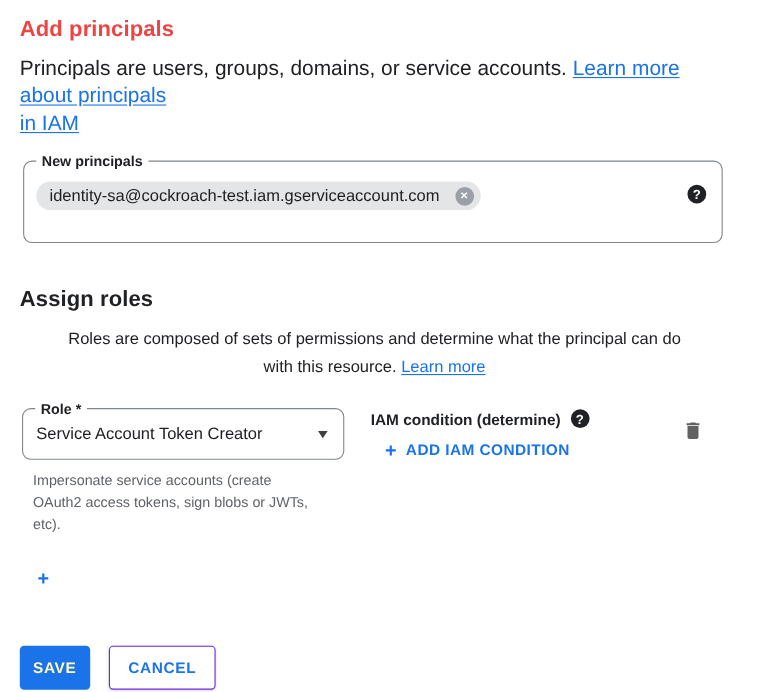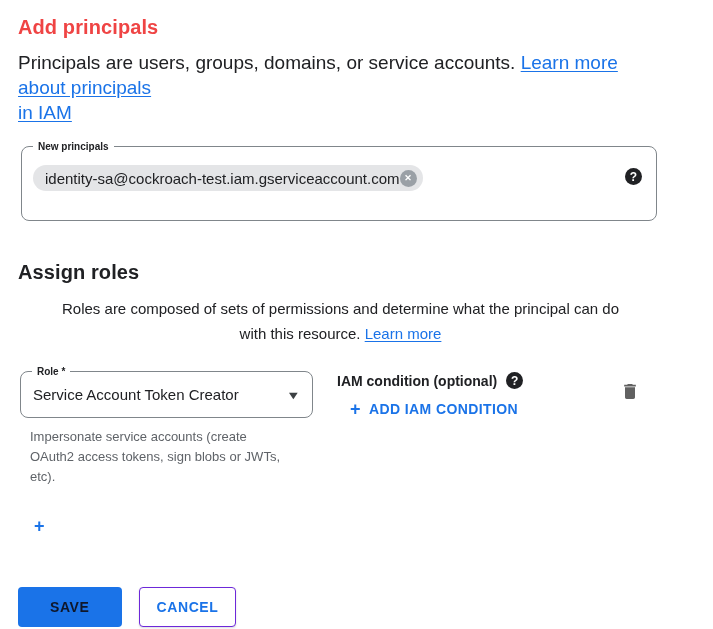"New principals" .float-label { font-size: 10px -> 13px }
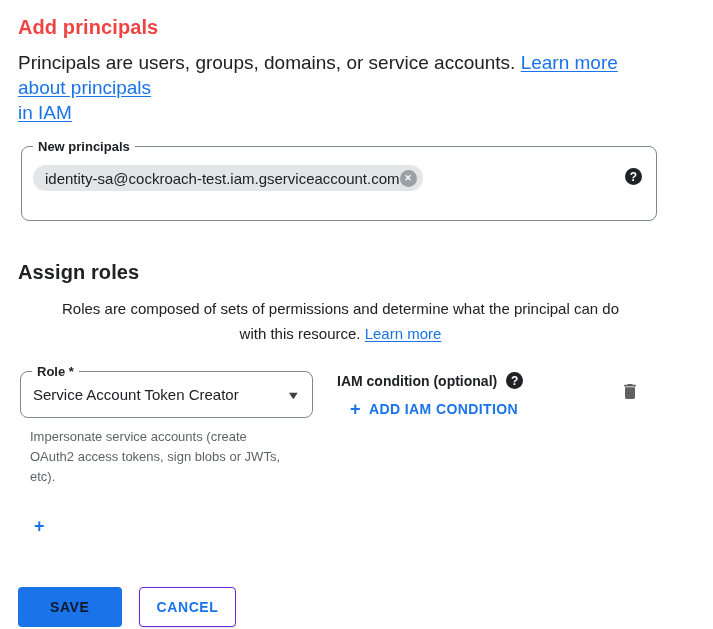"identity-sa@cockroach-test.iam.gservicea" .chip { gap: 0 -> 14px }
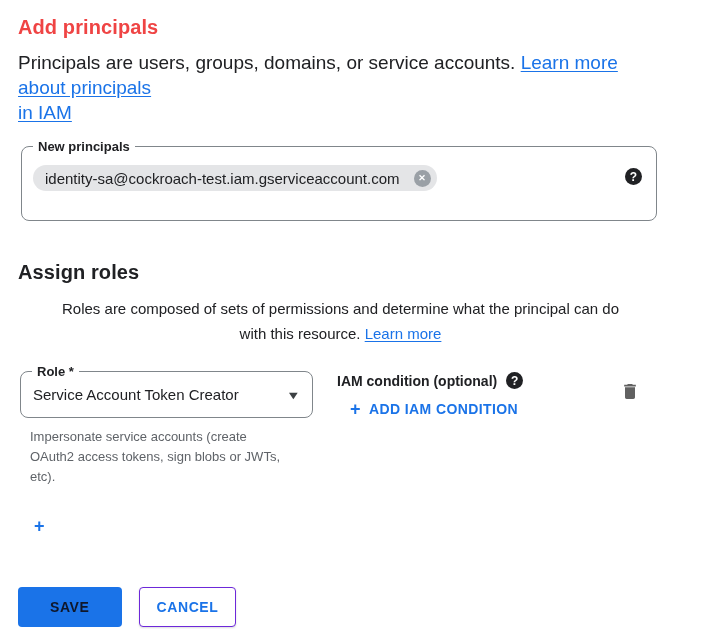"IAM condition (optional)" span { text: optional -> determine }
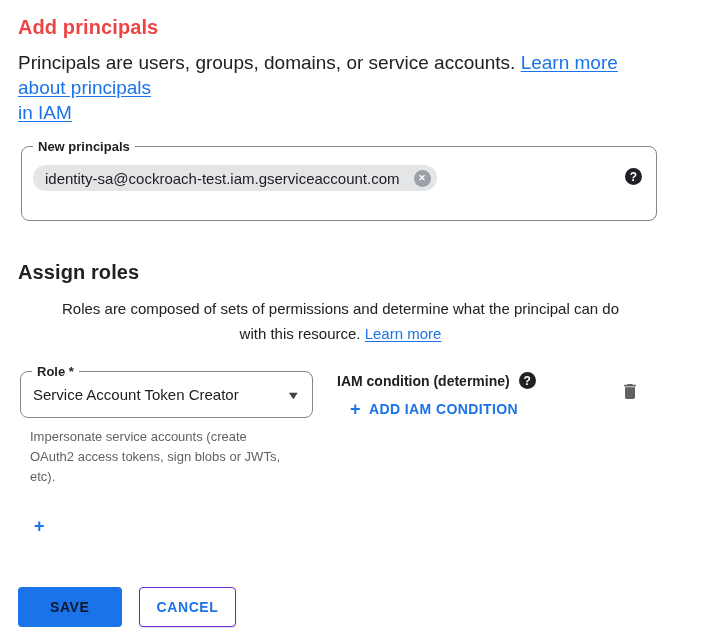"SAVE" .btn-primary { color: #0f172a -> #fef9c3; padding: 0 32px -> 0 12px }
